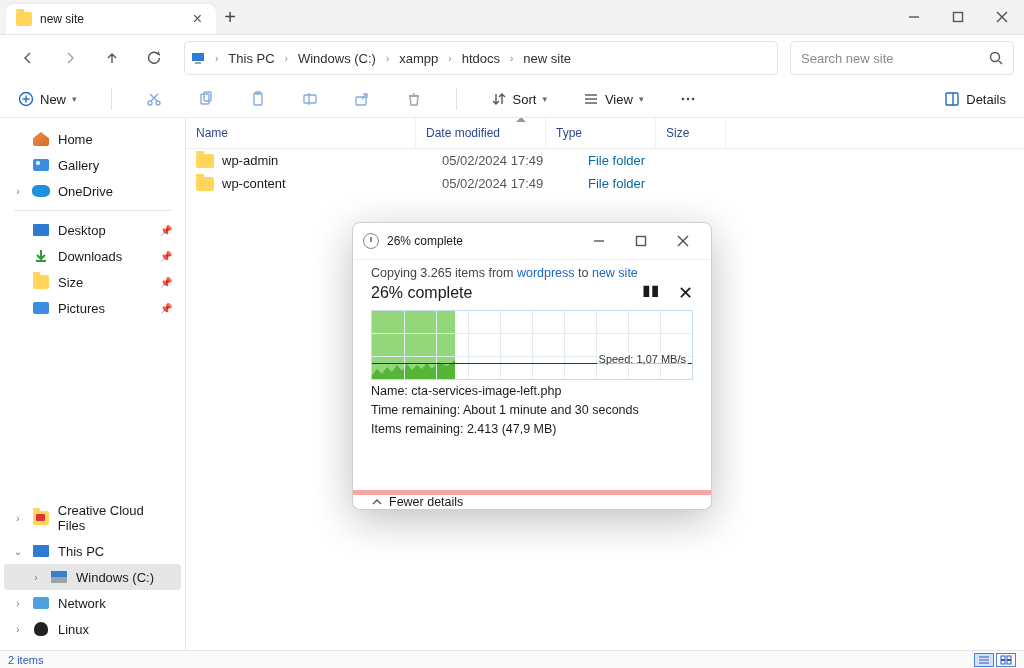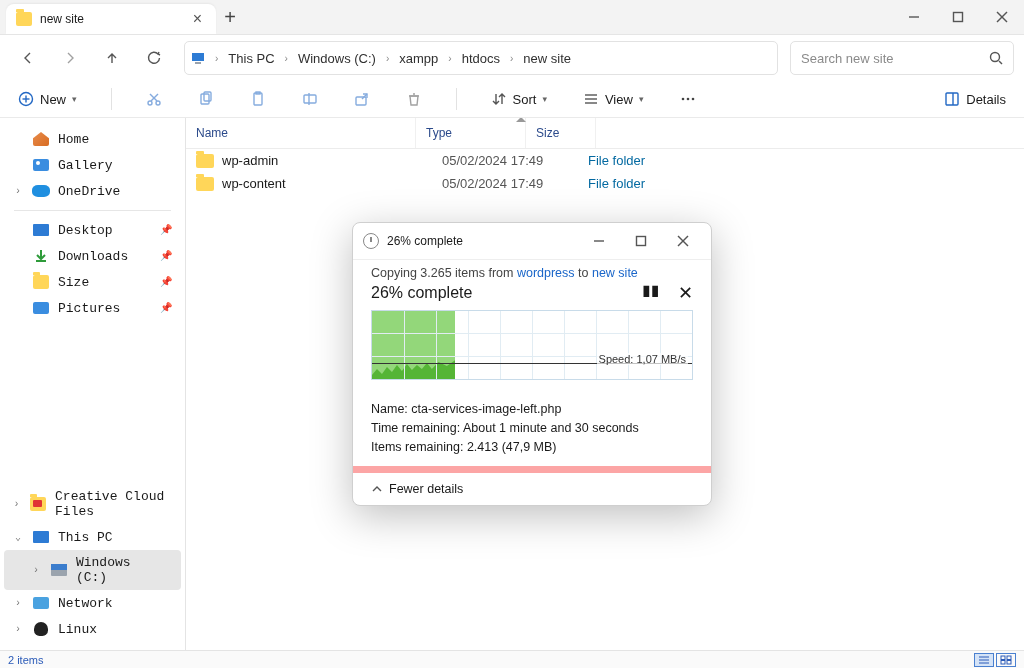"Home" .side-group { font-family: Liberation Mono, monospace -> none }
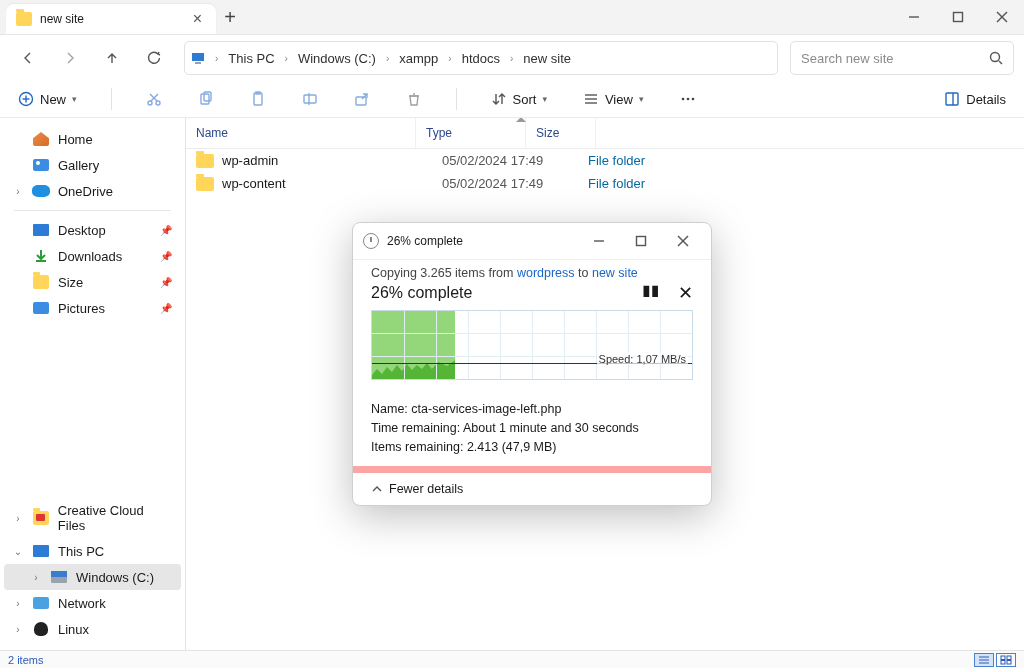"Date modified" div.col { html: none -> <div><span>Date modified</span></div> }
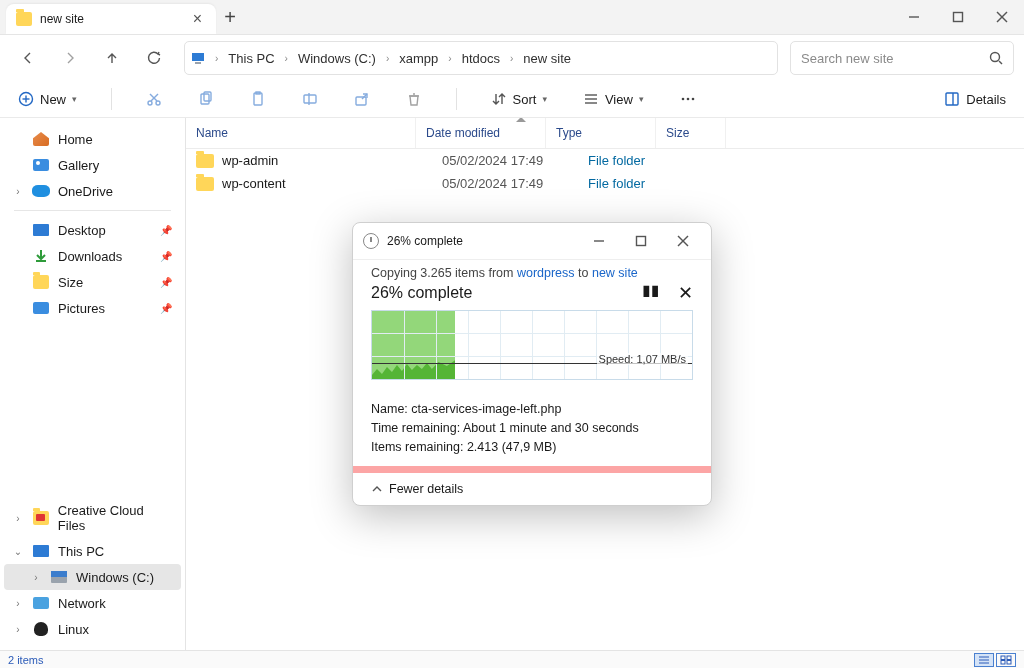"Name: cta-services-image-left.php" .dlg-info { margin-top: 20px -> 2px }
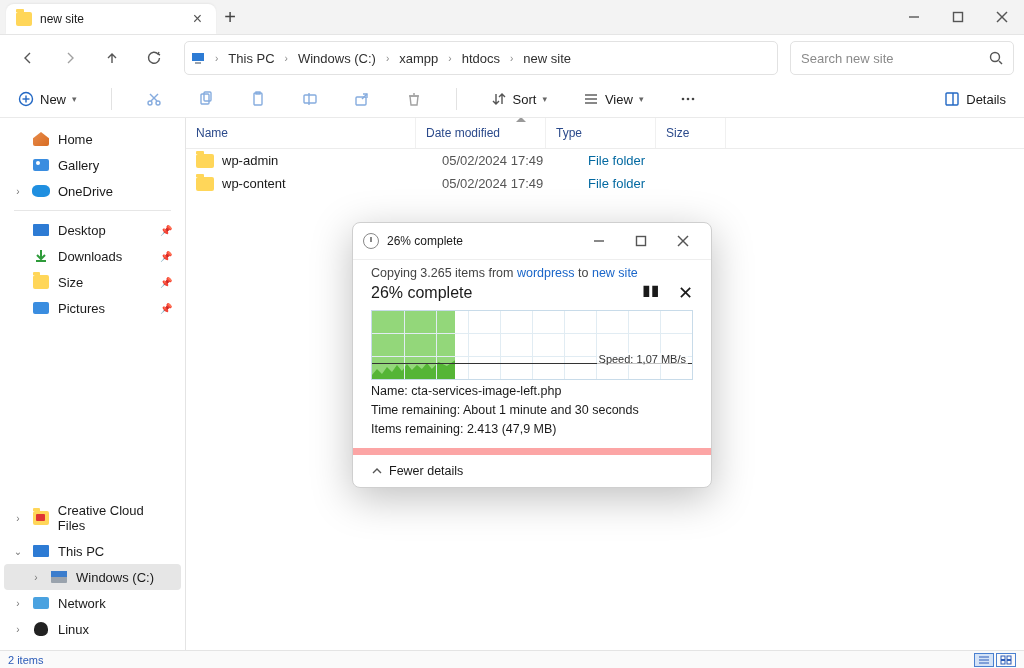"Fewer details" .dlg-foot { border-top: 7px solid #fca5a5 -> 5px solid #fca5a5; margin-top: none -> 42px; padding: 9px 18px -> 0 18px }
